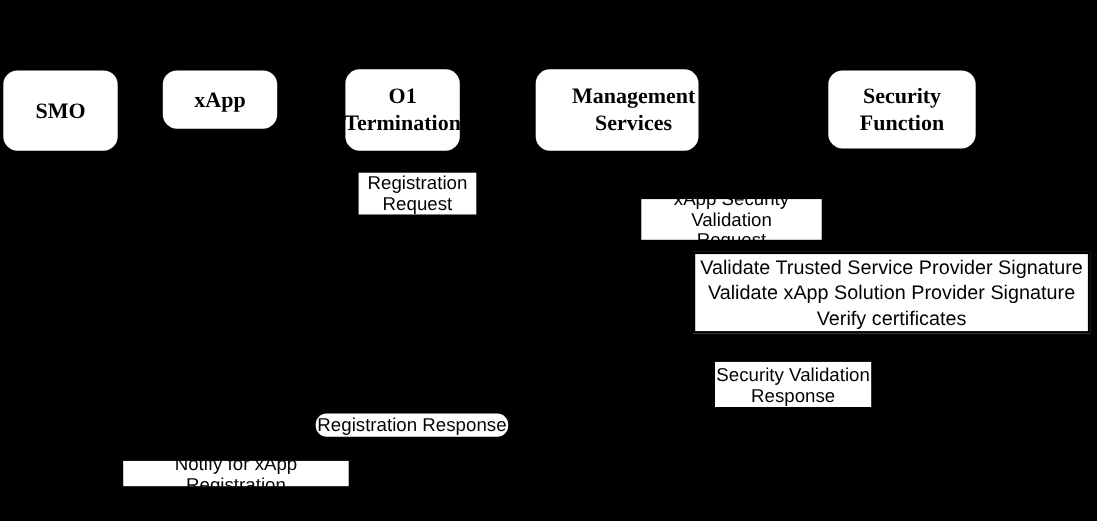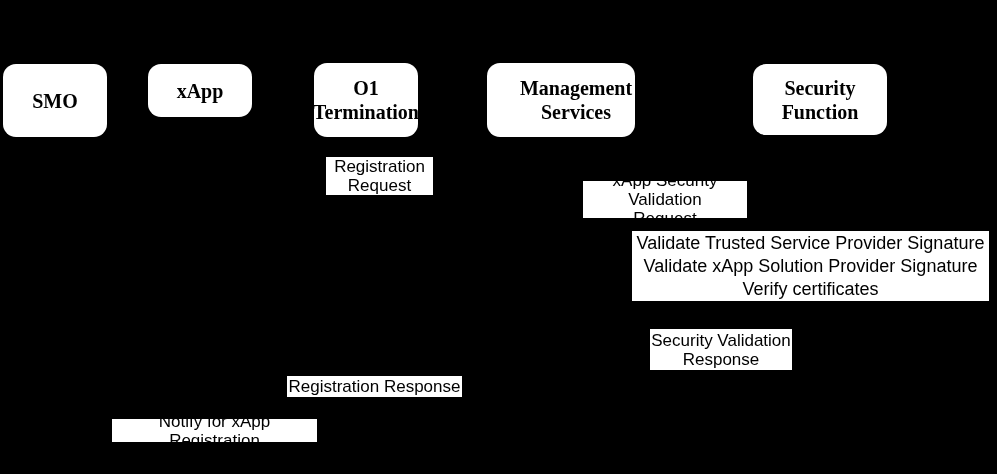"Registration Response" .msg-reg-resp { border-radius: none -> 10px }
